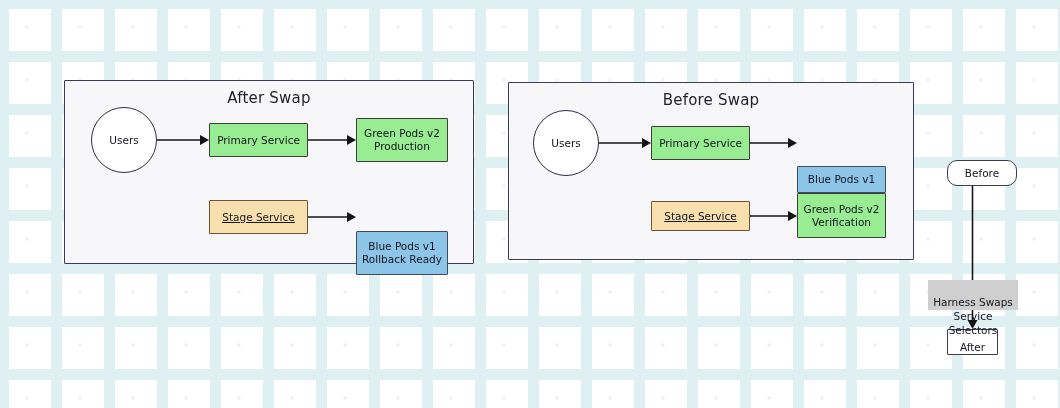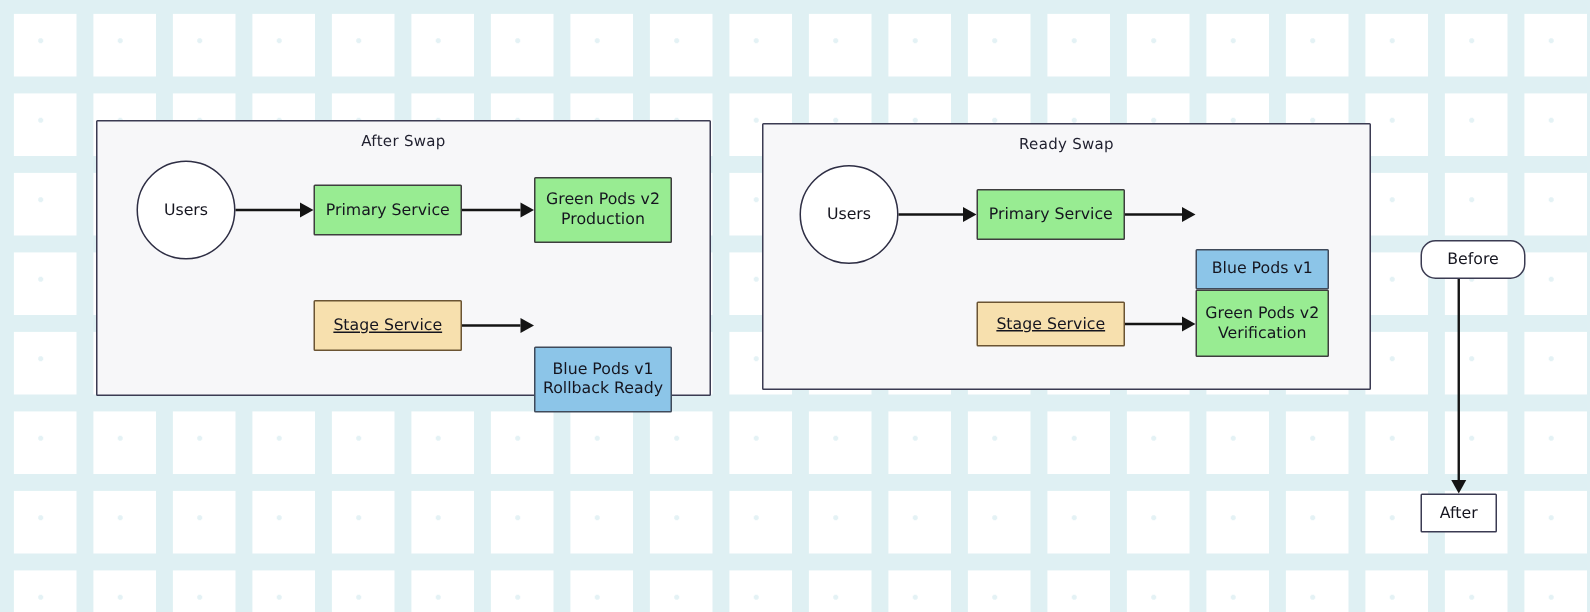"After Swap" .cluster-label { font-size: 10px -> 15px }
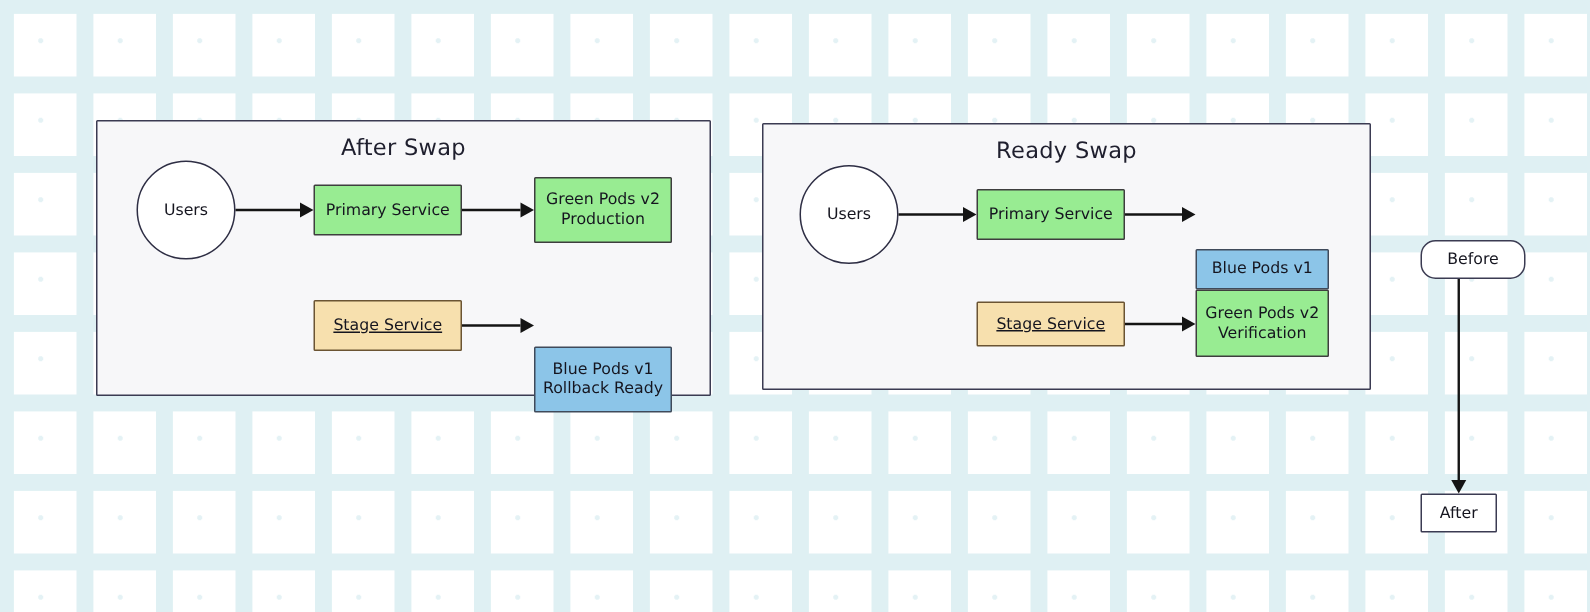"Ready Swap" div.cluster-label { text: Ready -> Before }
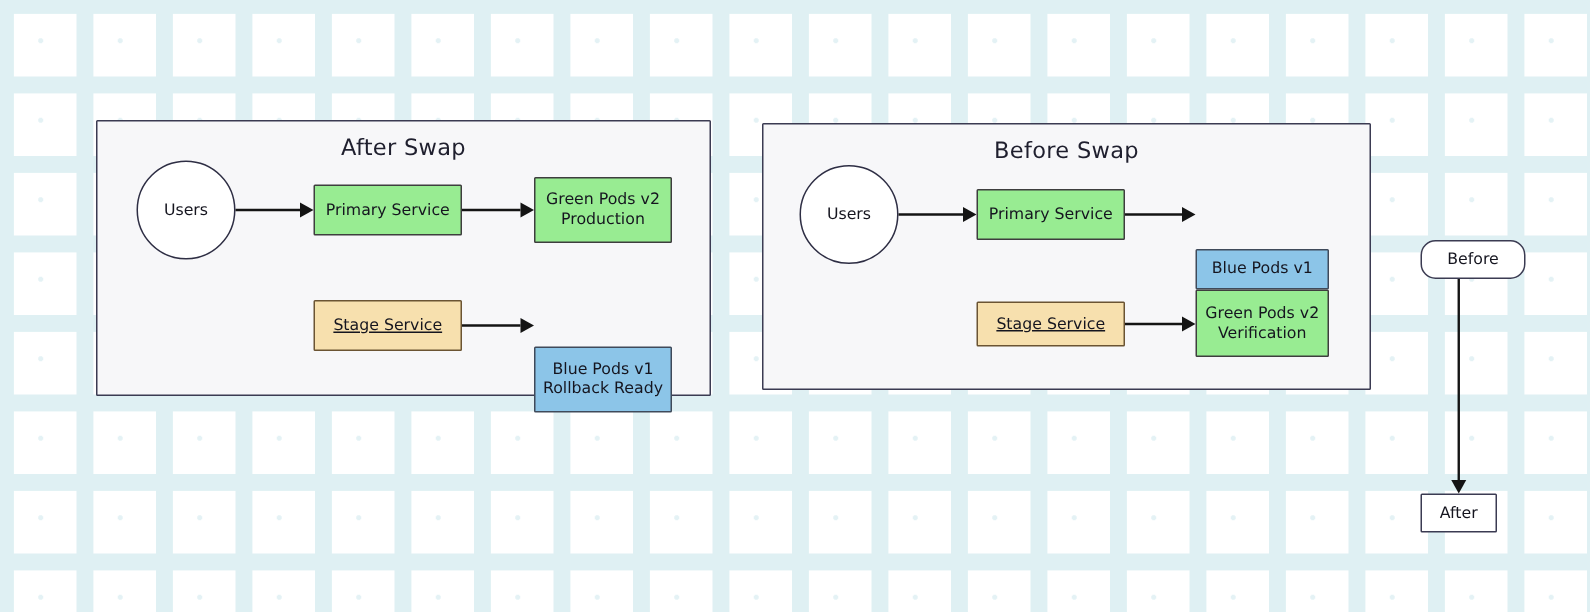"Harness Swaps" div.edge-label { html: none -> <div> <span>Harness Swaps Service Selectors</span> </div> }
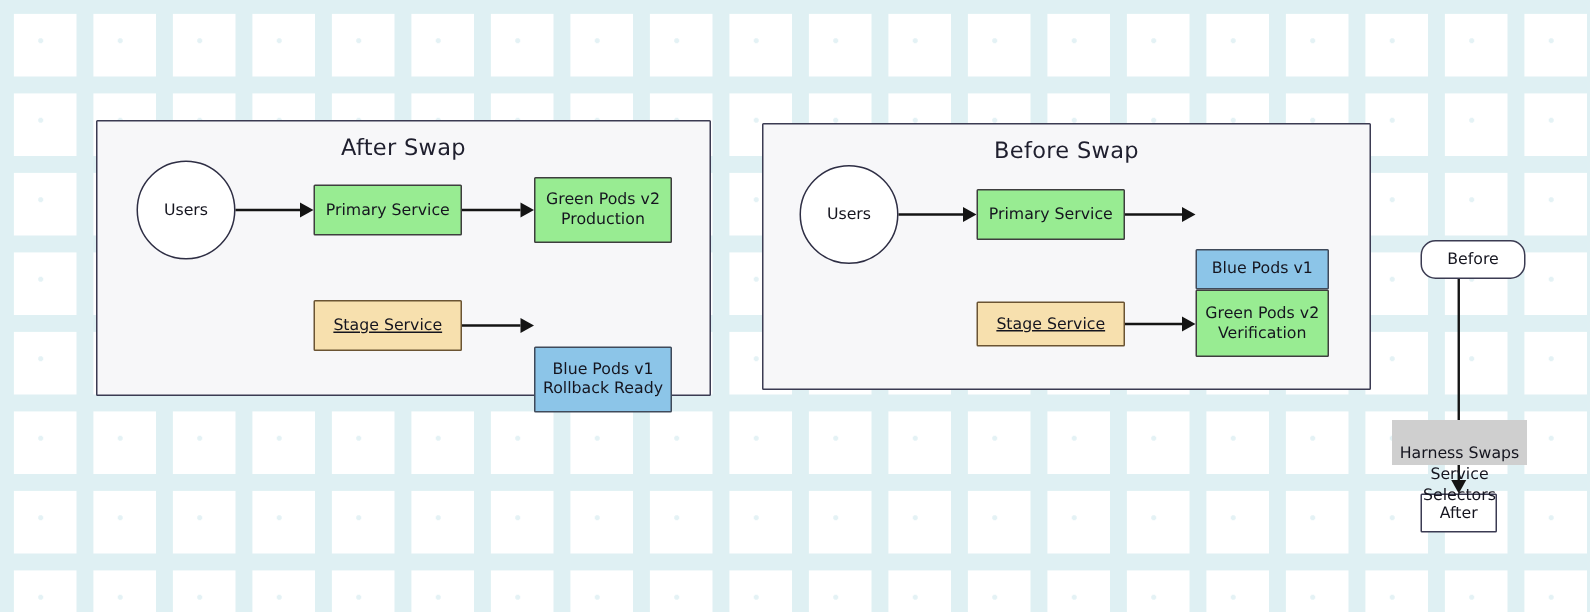"After" div.node { align-items: none -> flex-end }
